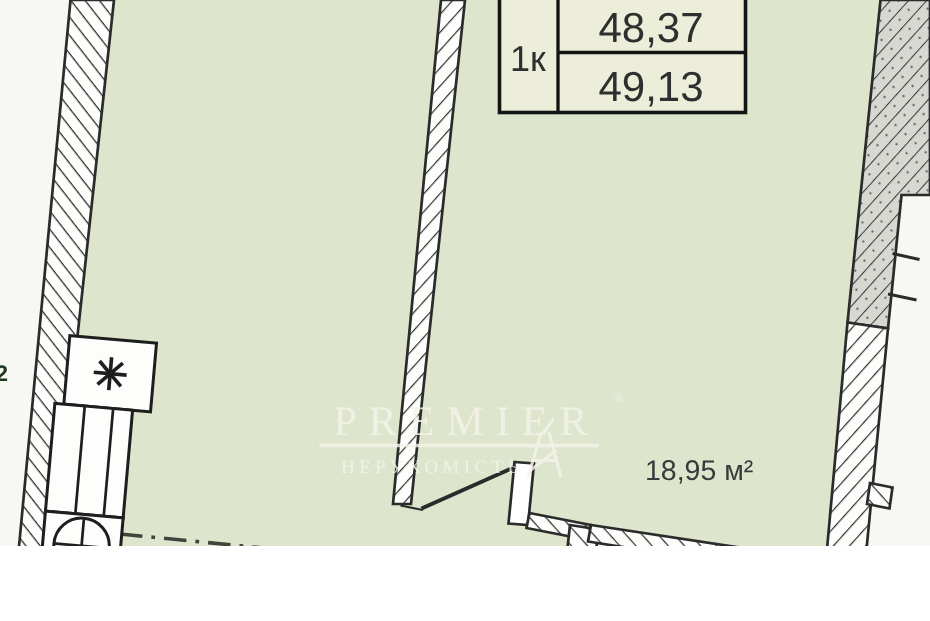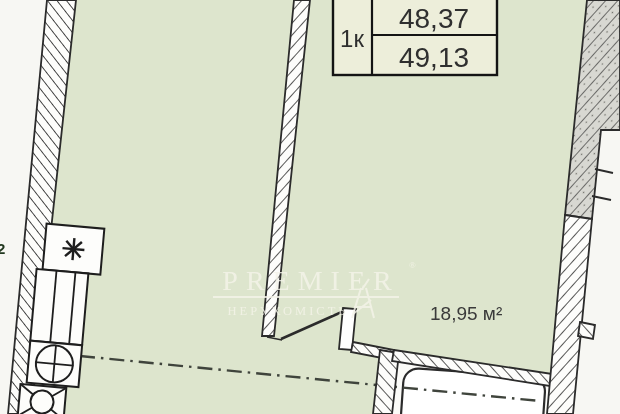"1к" .stage { height: 414px -> 364px }
